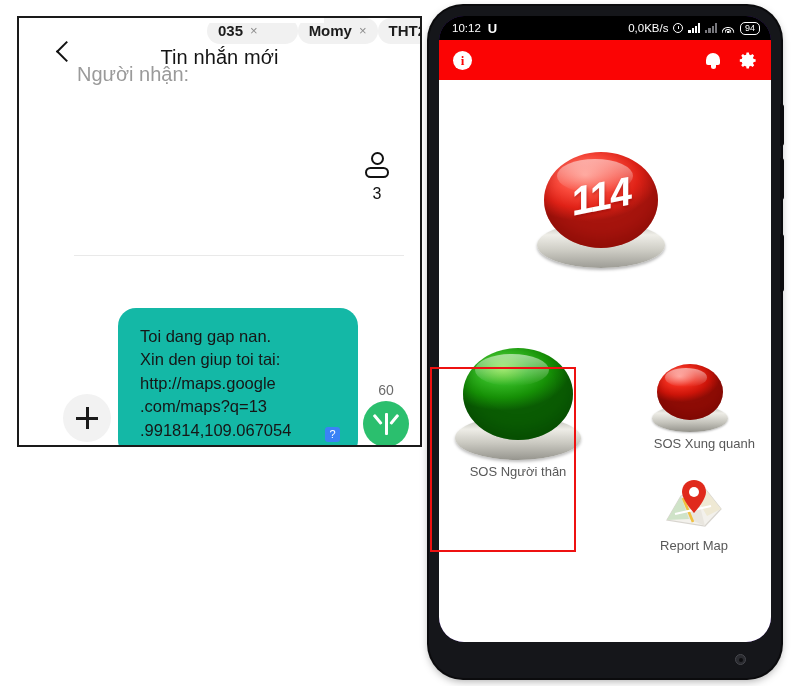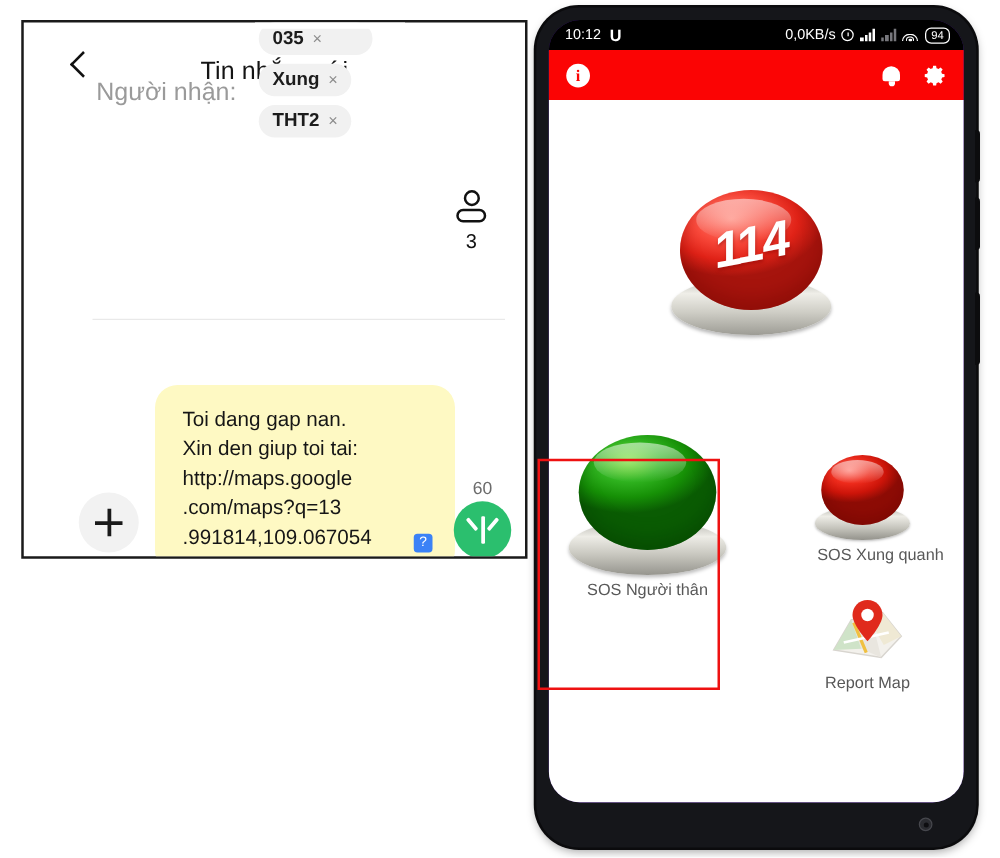"035" .chips { flex-direction: column -> row; gap: 7px -> none }
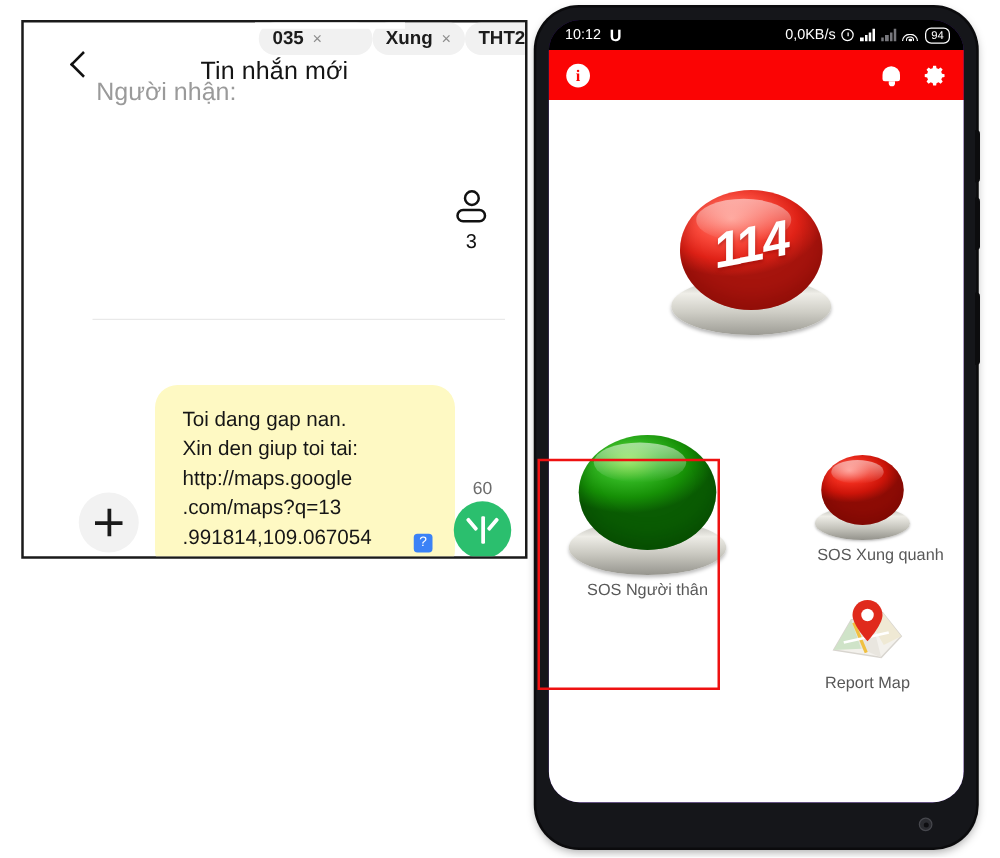"Xung" span { text: Xung -> Momy }
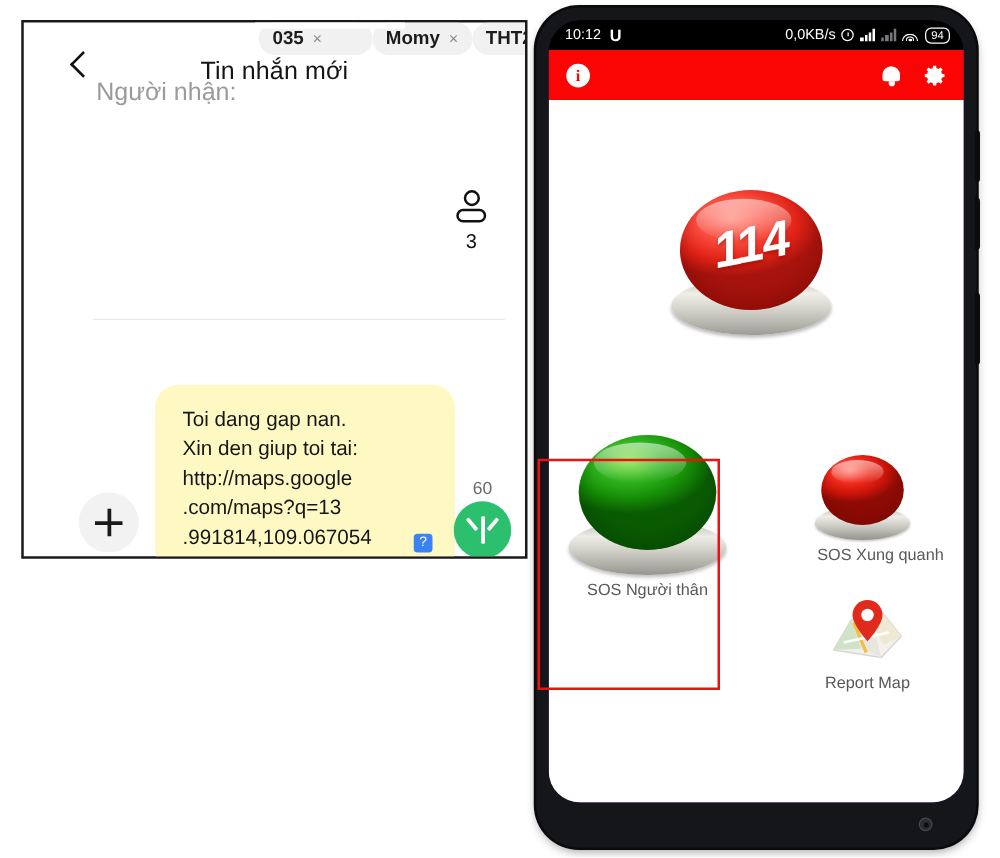"Toi dang gap nan." .bubble { background: #fef9c3 -> #14b8a6; left: 105px -> 99px }
